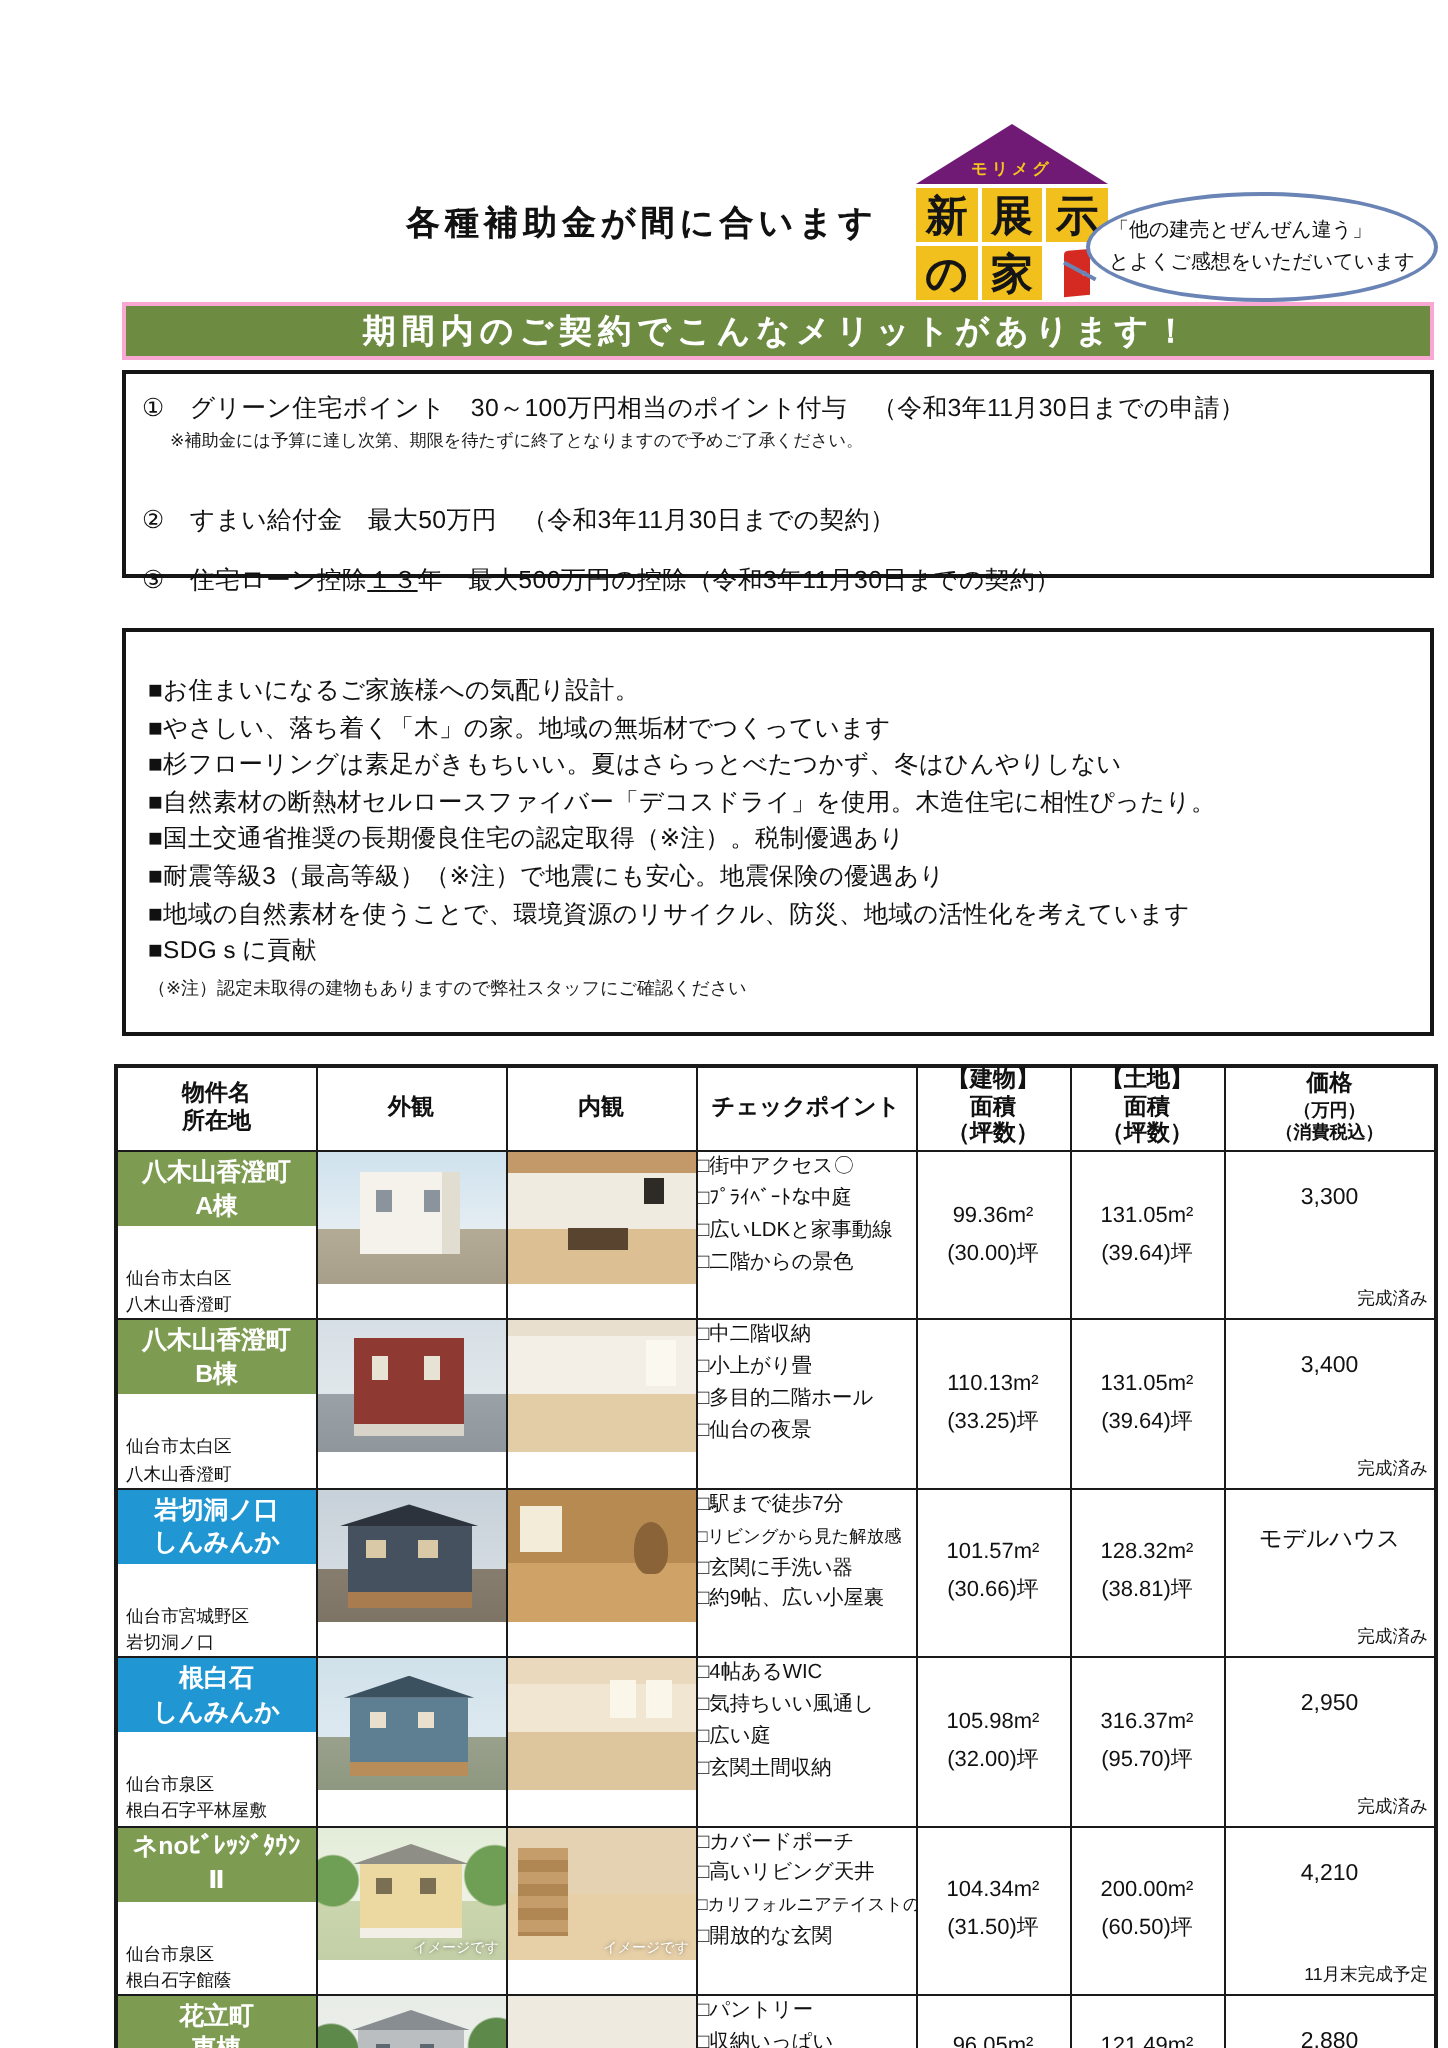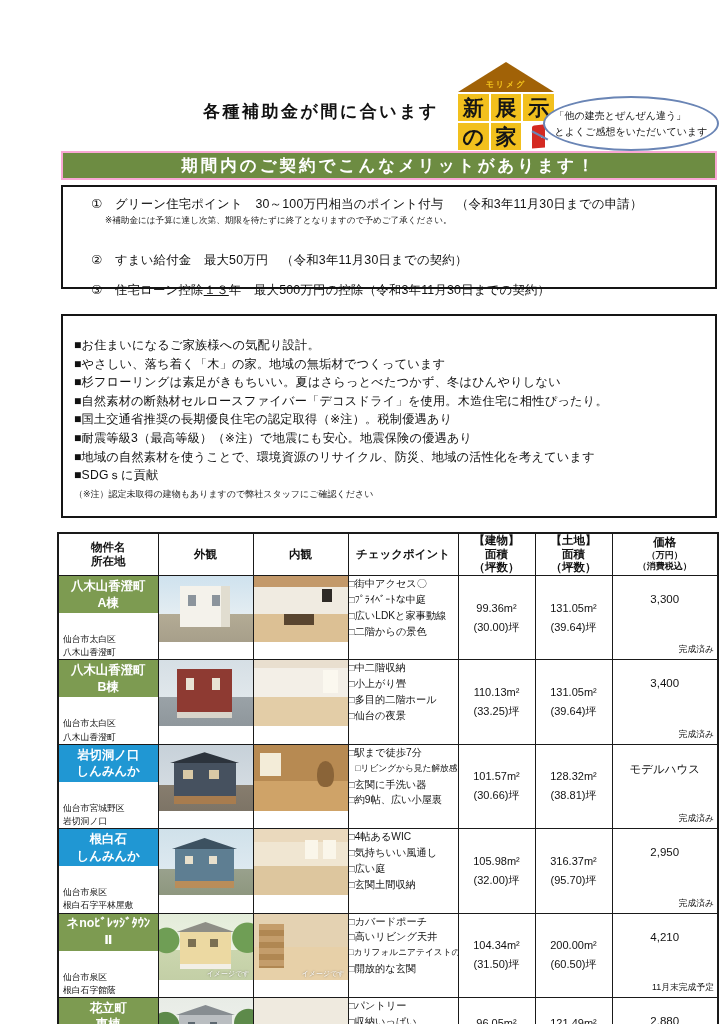"モリメグ" .logo-roof { background: #a16207 -> #701a75 }
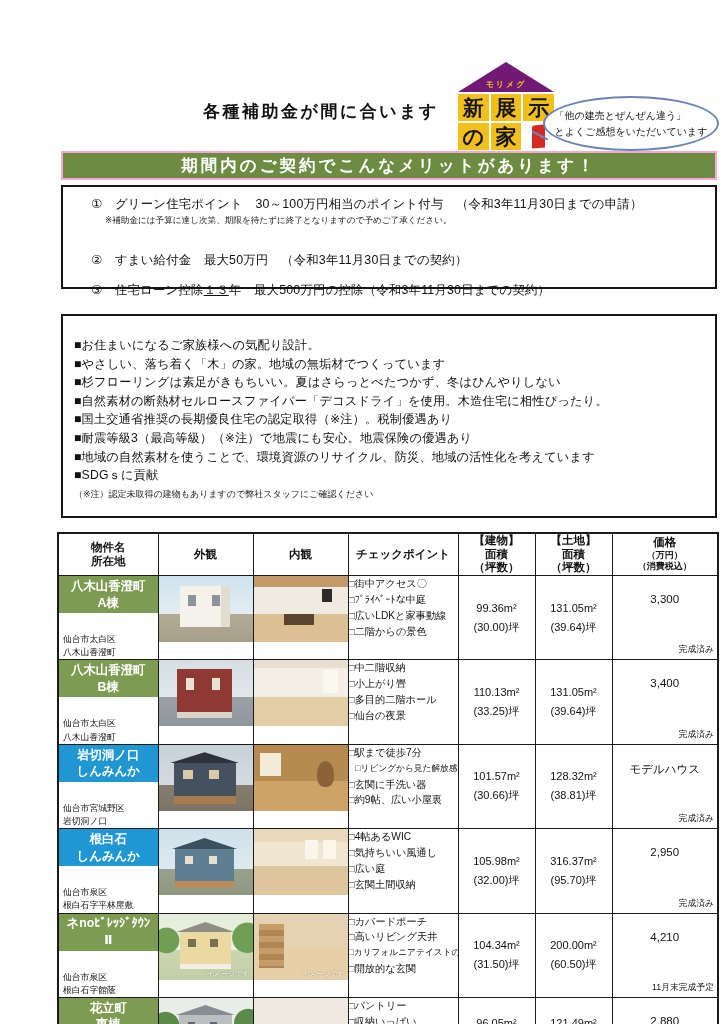"① グリーン住宅ポイント 30～100万円相当のポイント付与" .box1 { padding: 9px 28px -> 9px 8px }
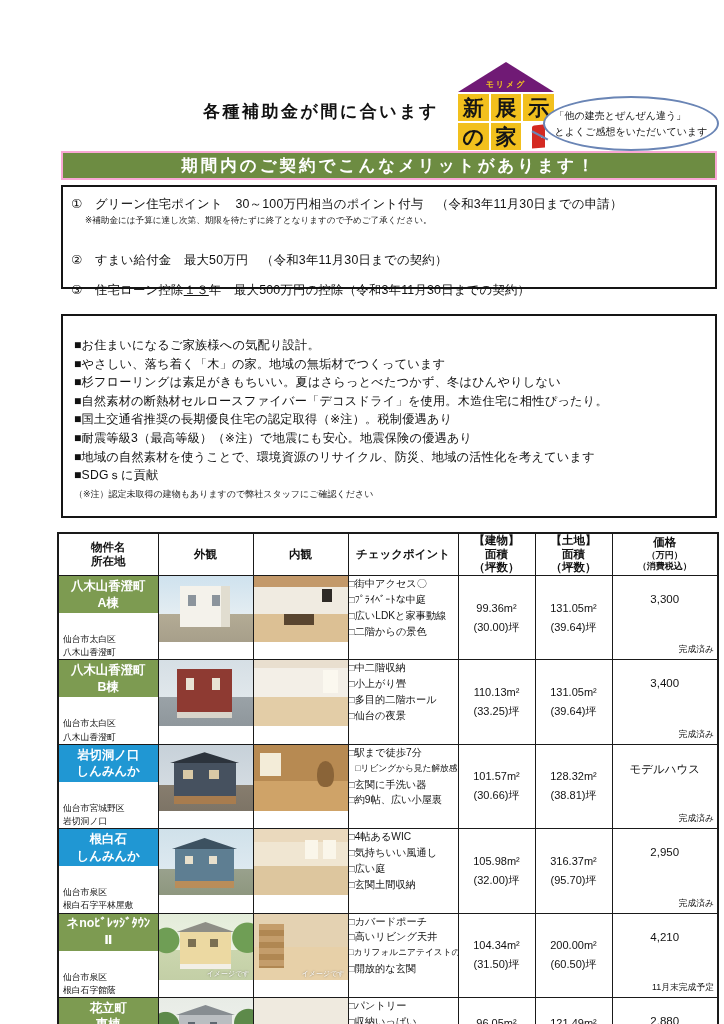"□リビングから見た解放感" .cp.sm { text-align: right -> none }
